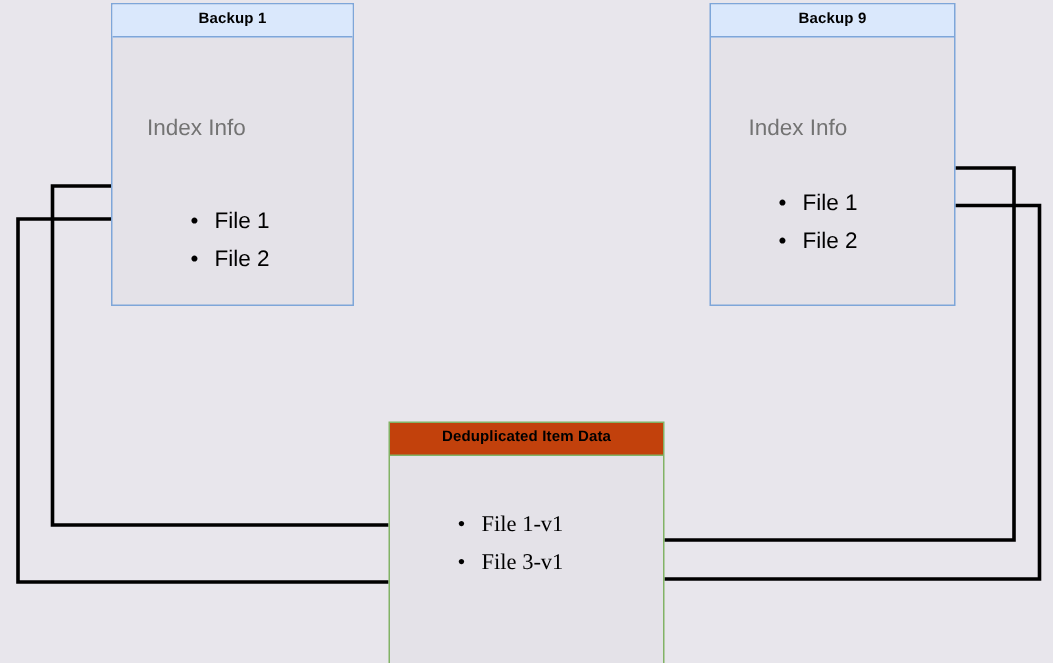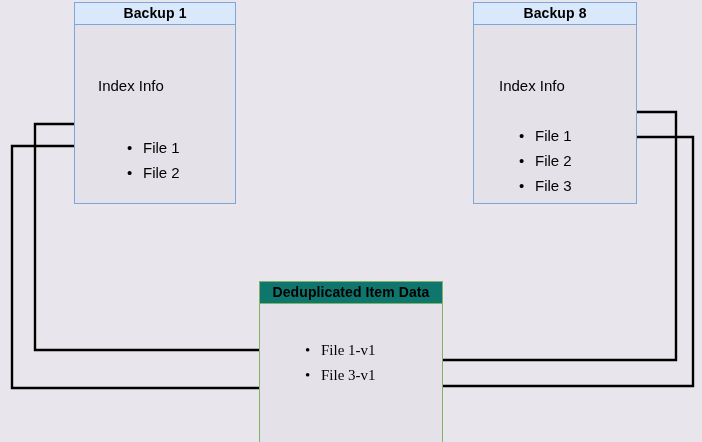"Backup 1" .box-header { font-size: 14px -> 10px }
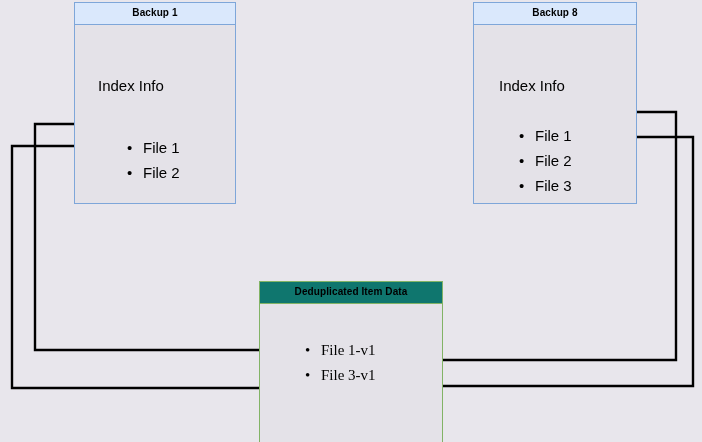"Backup 8" div.box-header { text: 8 -> 9 }
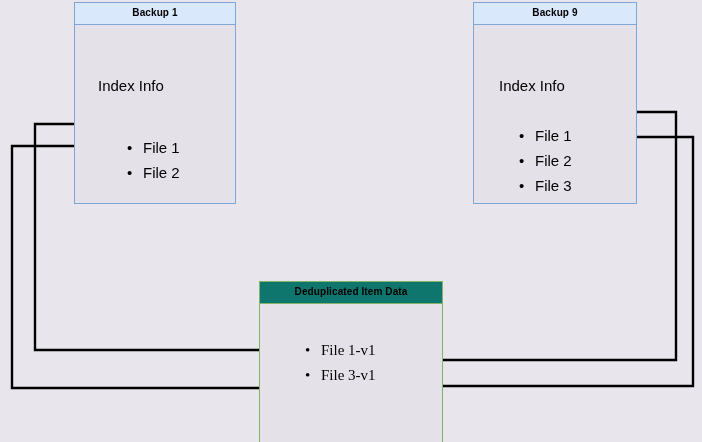"Index Info" .section-label { color: #000000 -> #737373 }
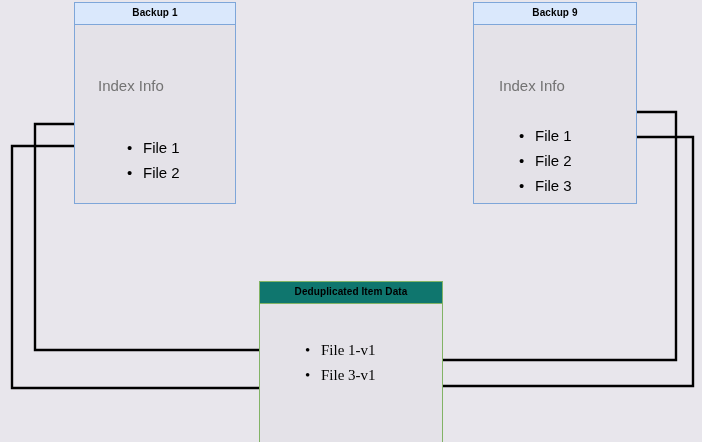"File 3" li { html: <li>File 3</li> -> none }
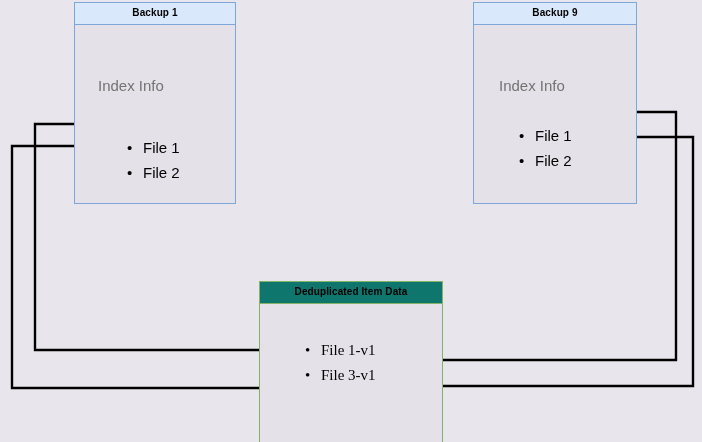"Deduplicated Item Data" .header-green { background: #0f766e -> #c2410c }
